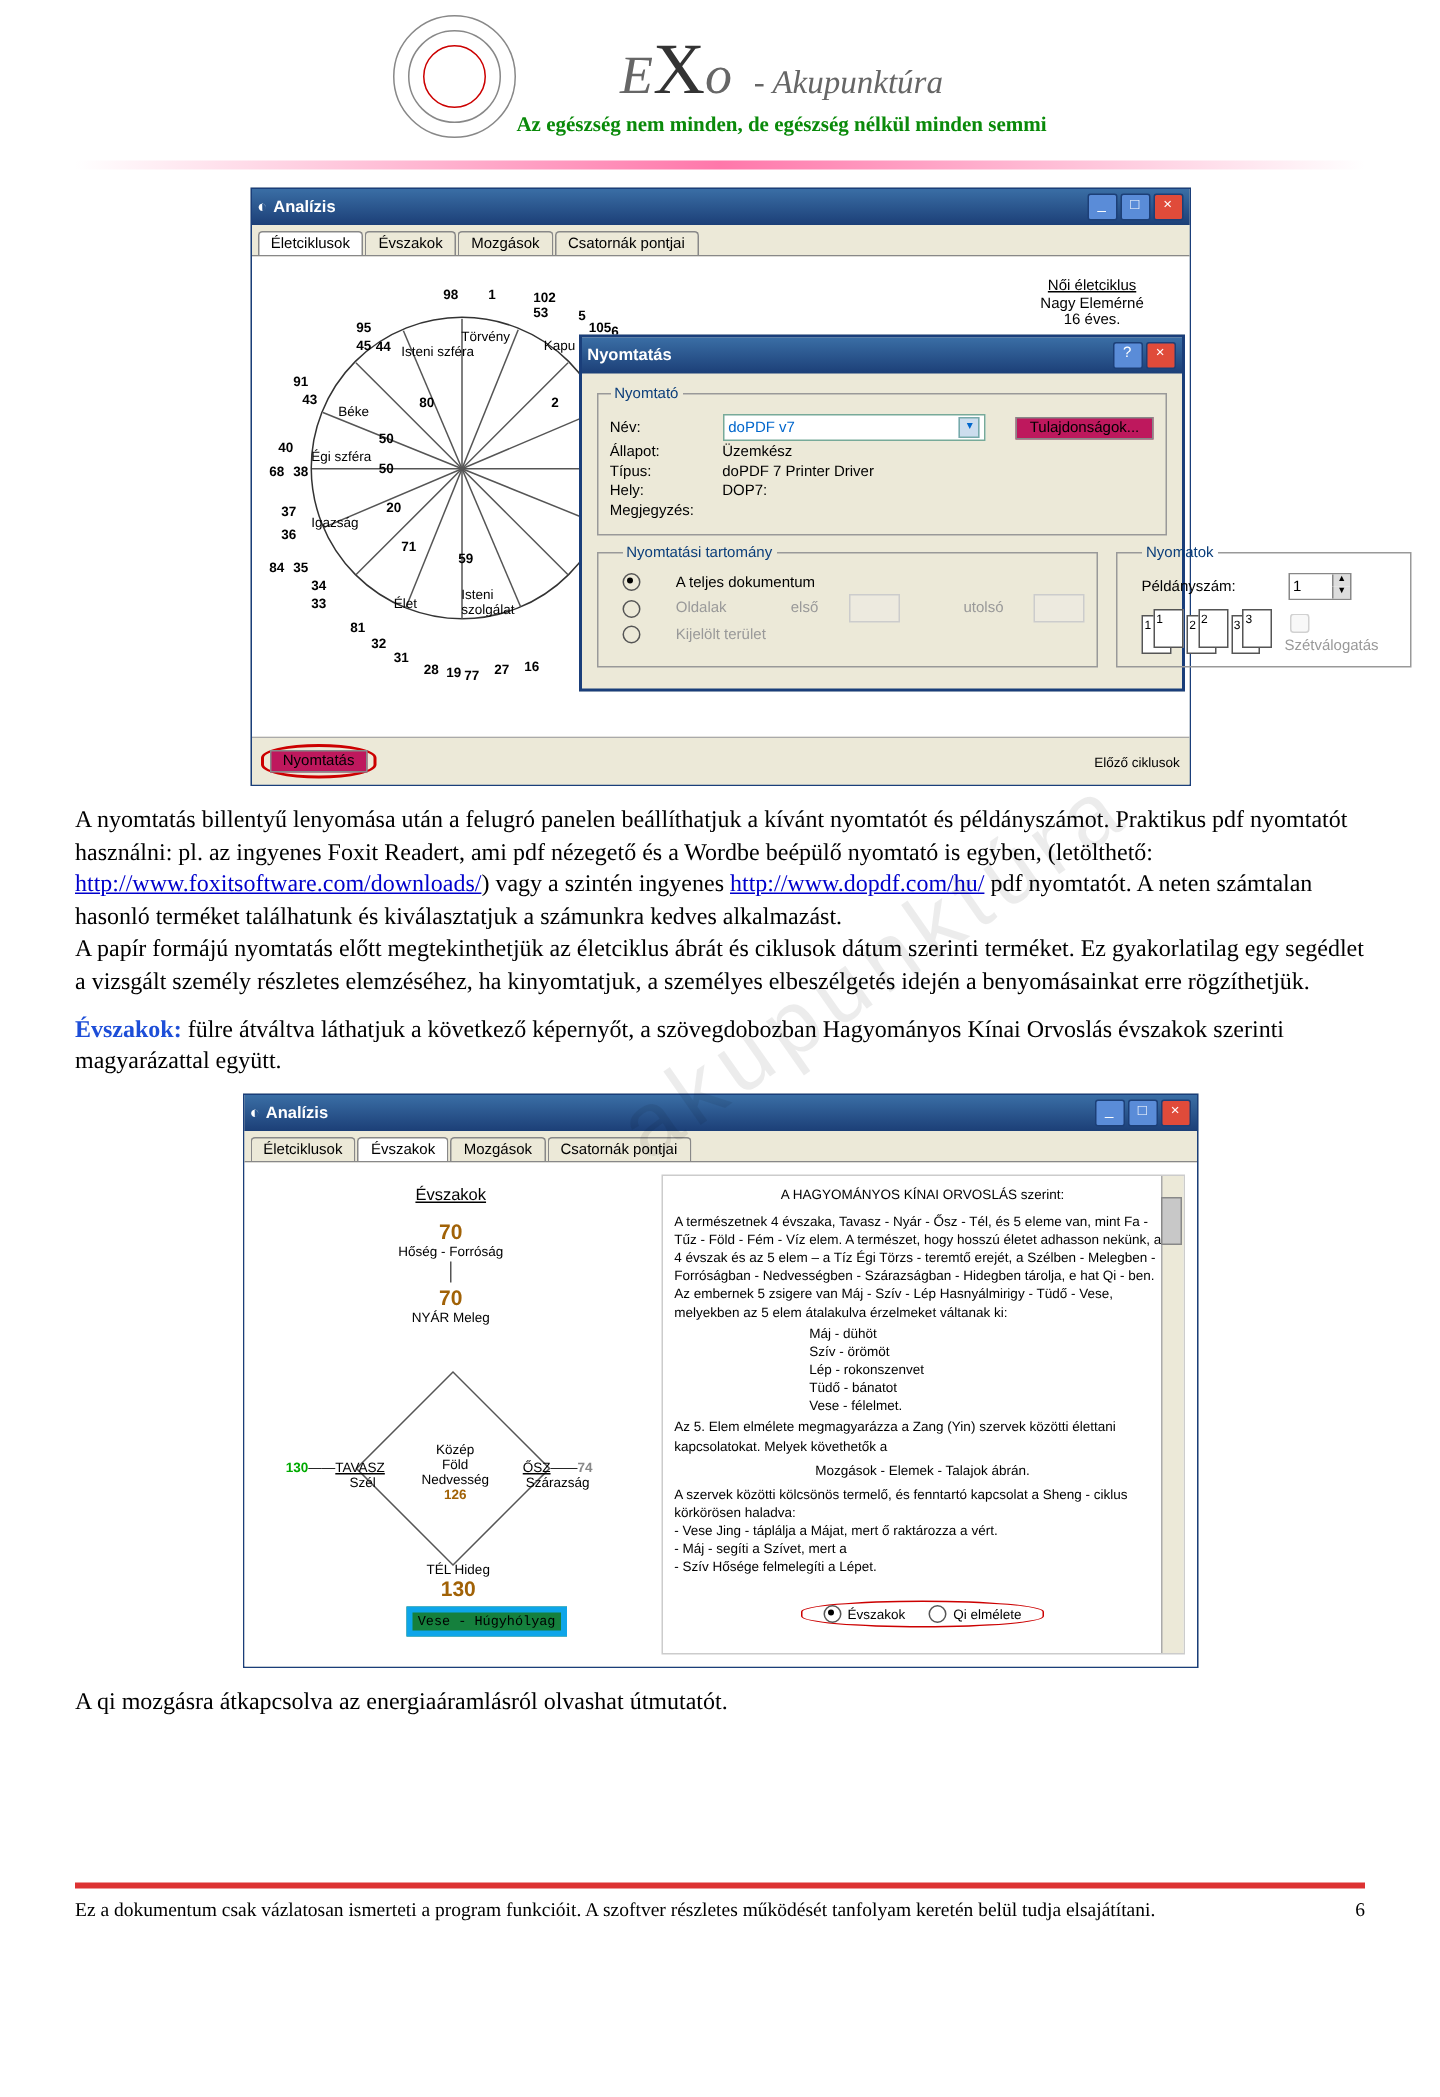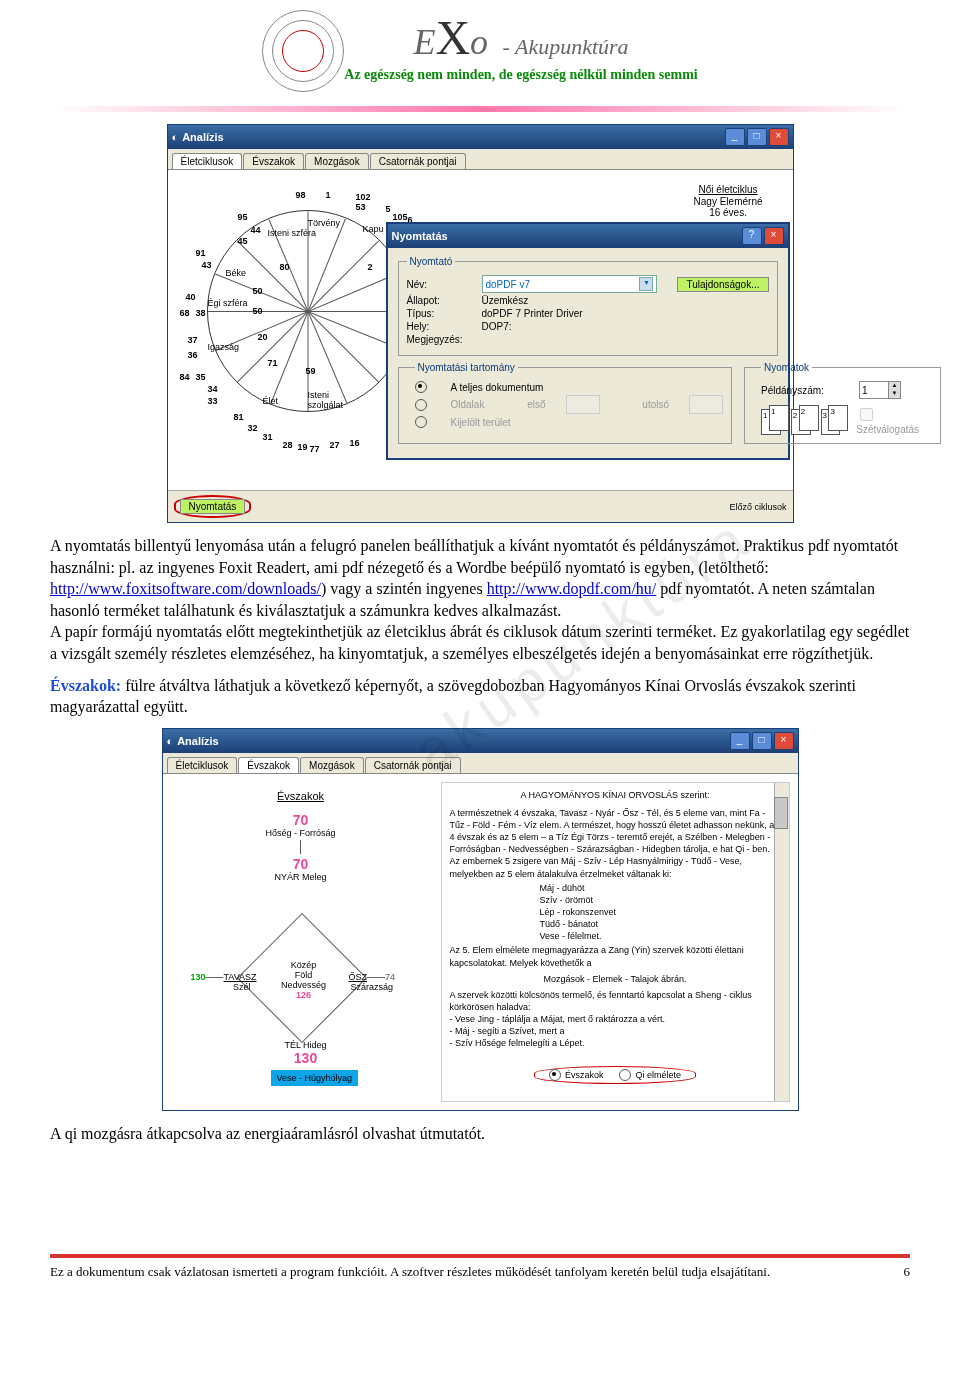"EXo - Akupunktúra" .logo-wrap { align-items: flex-start -> flex-end }
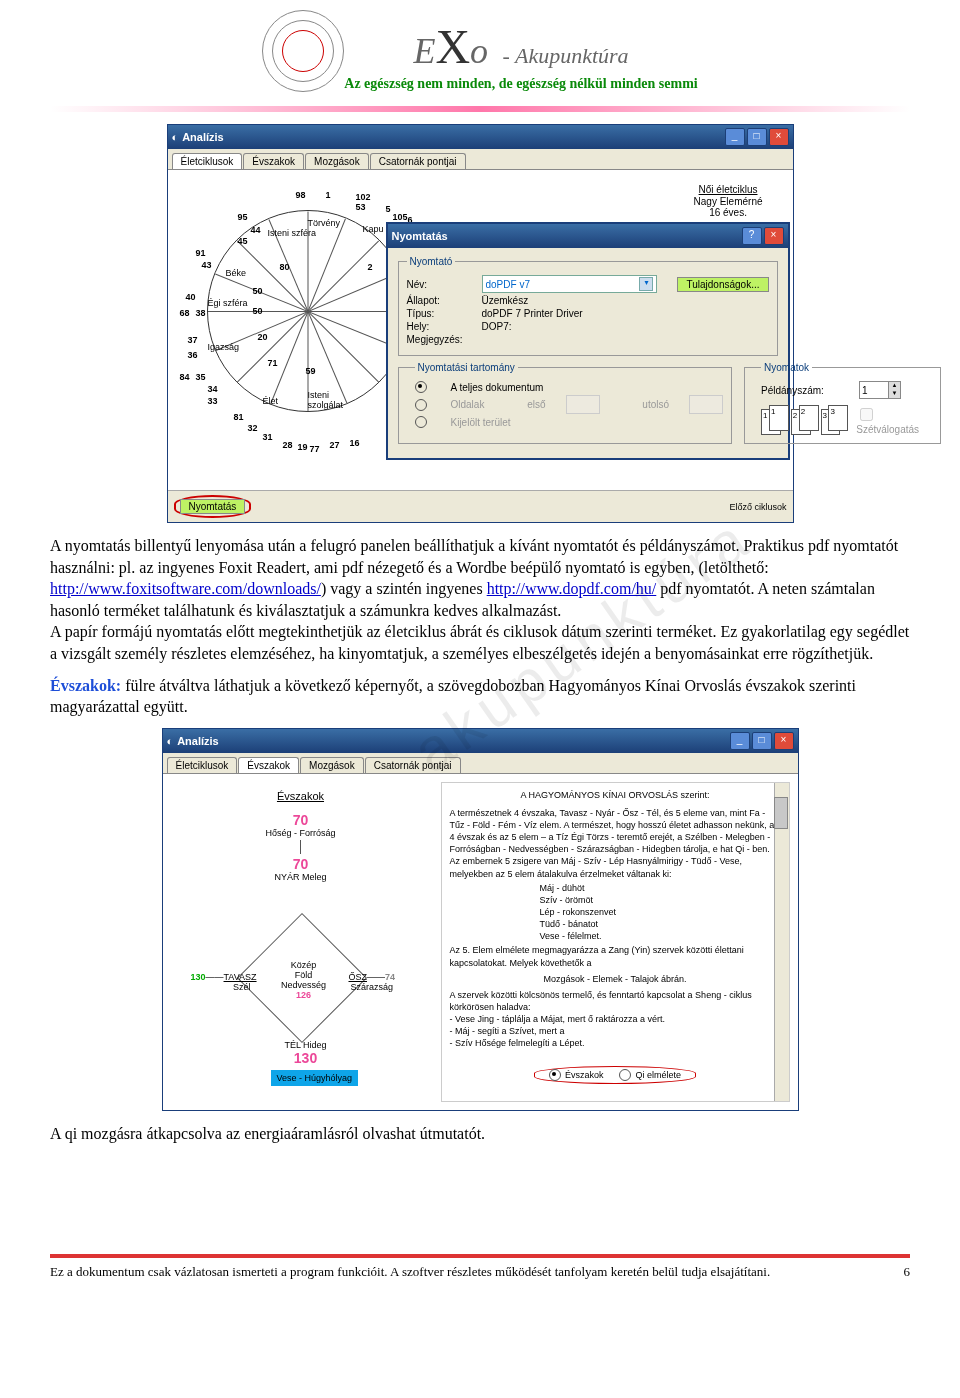"45" span.num { top: 56px -> 44px }
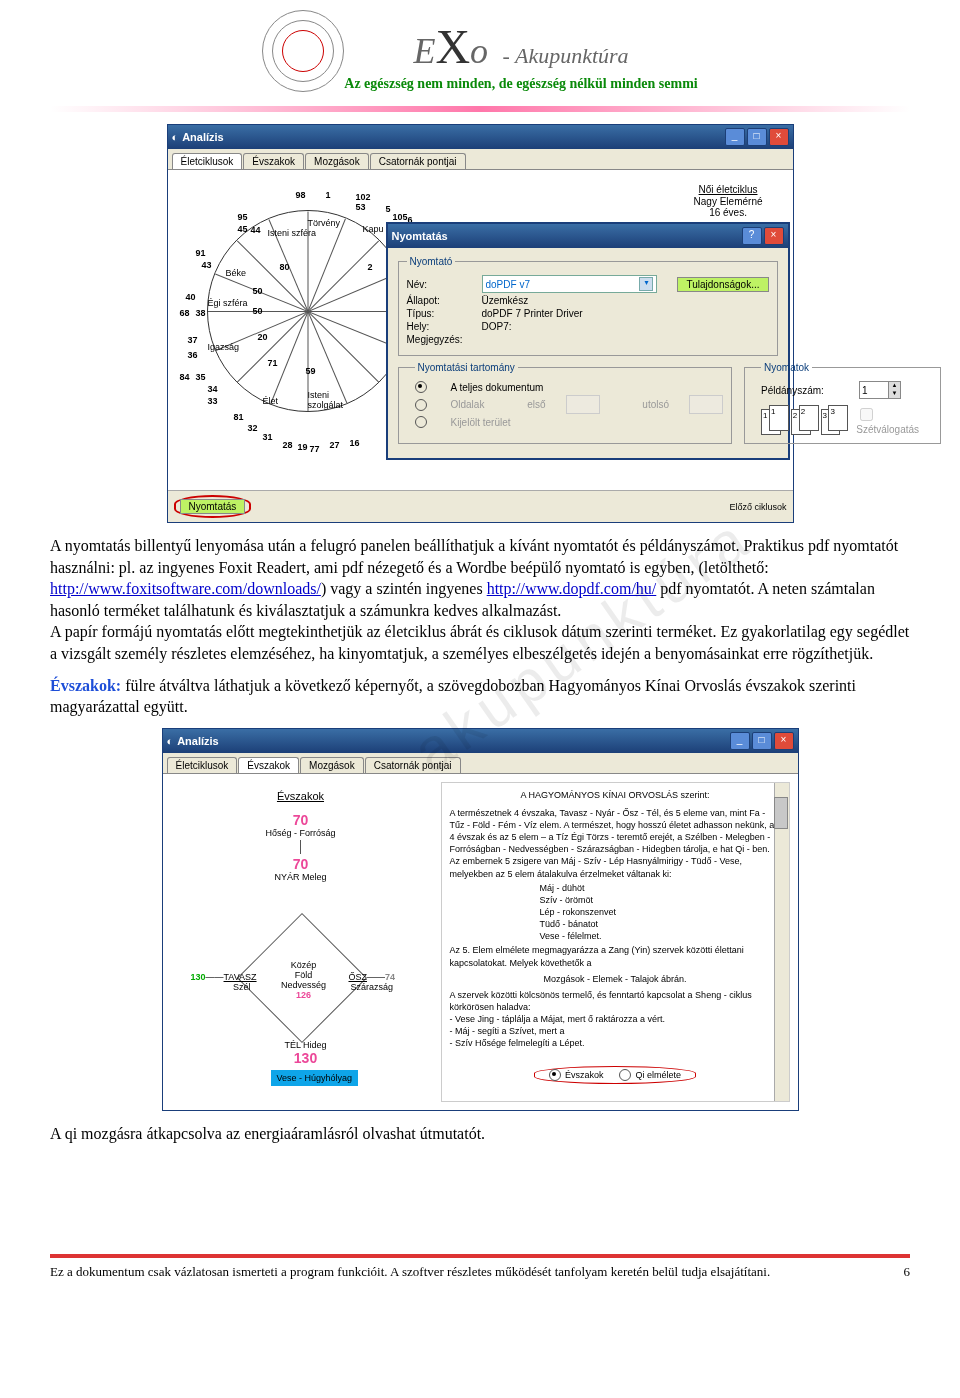"Tulajdonságok..." .btn { background: #bef264 -> #be185d }
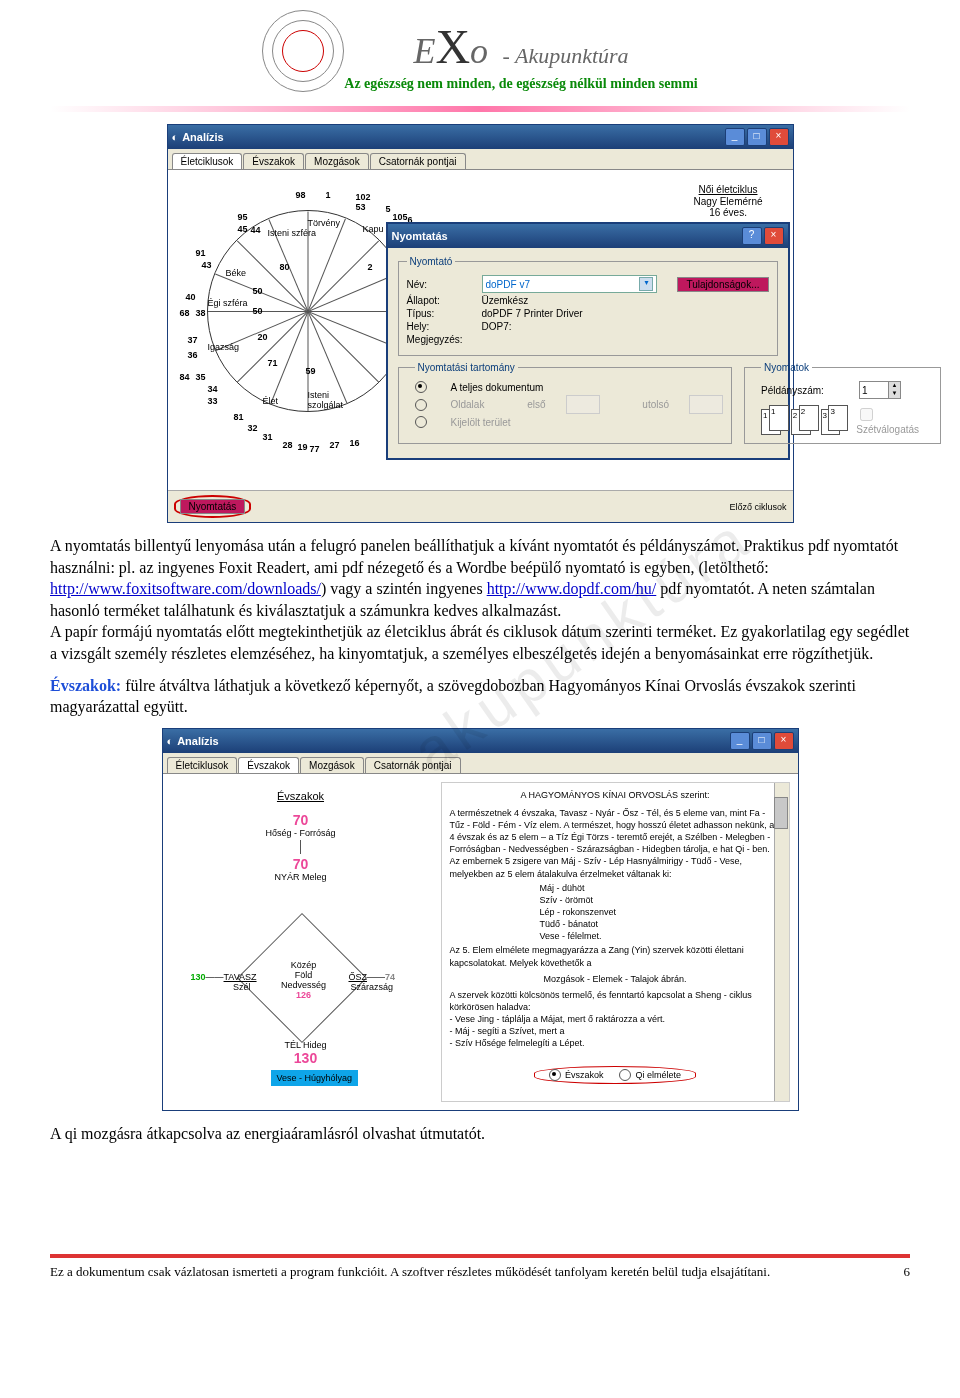"70" .red-num { color: #ec4899 -> #a16207 }
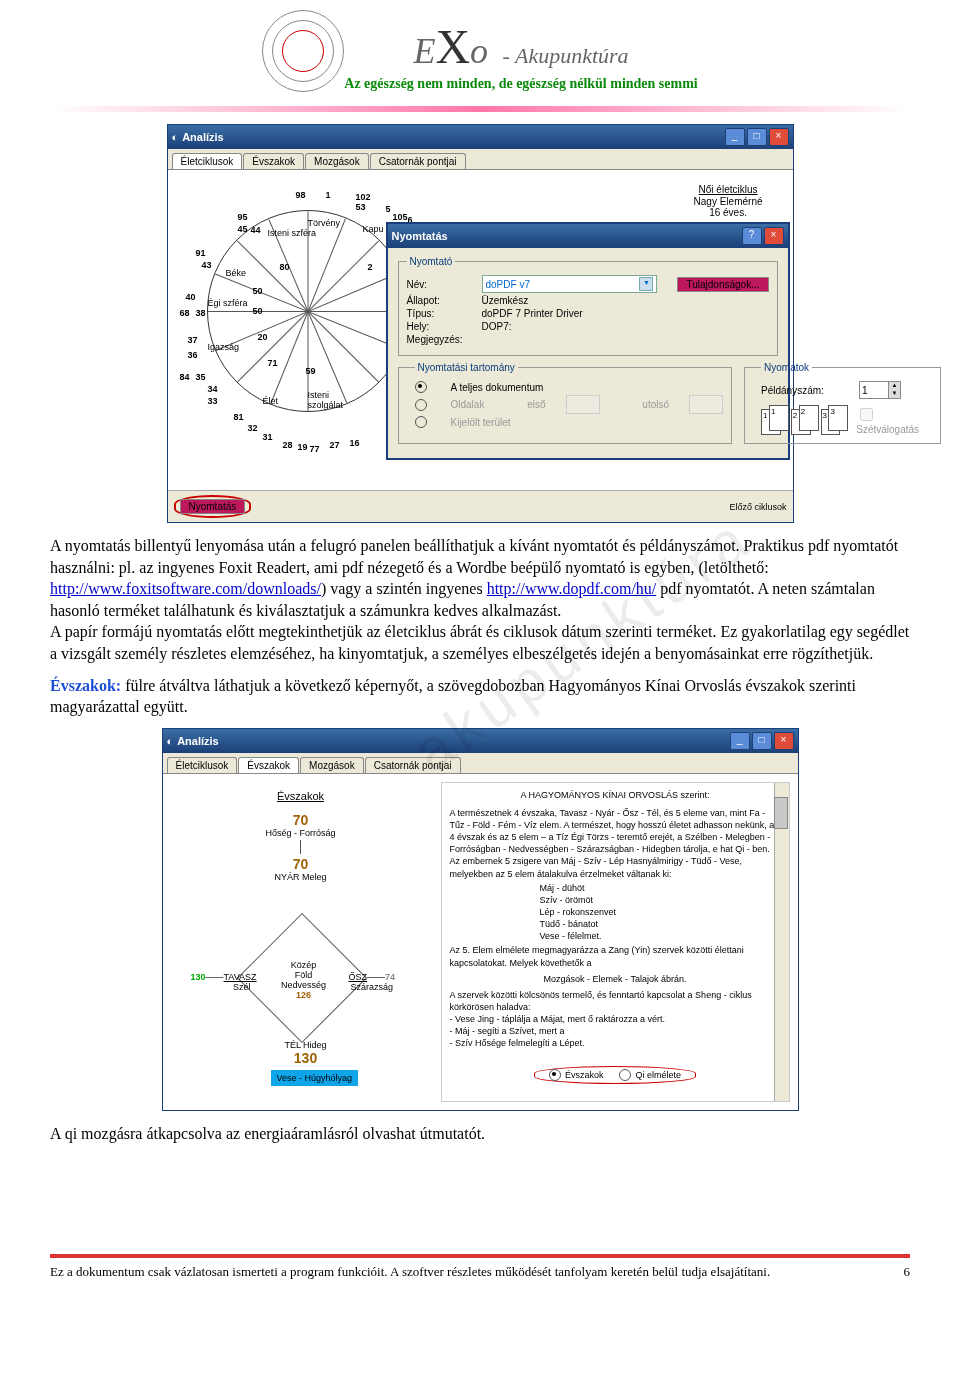"Vese - Húgyhólyag" .org-box { background: #0ea5e9 -> #15803d; border: 2px solid #0ea5e9 -> 4px solid #0ea5e9; font-family: none -> Liberation Mono, monospace }
